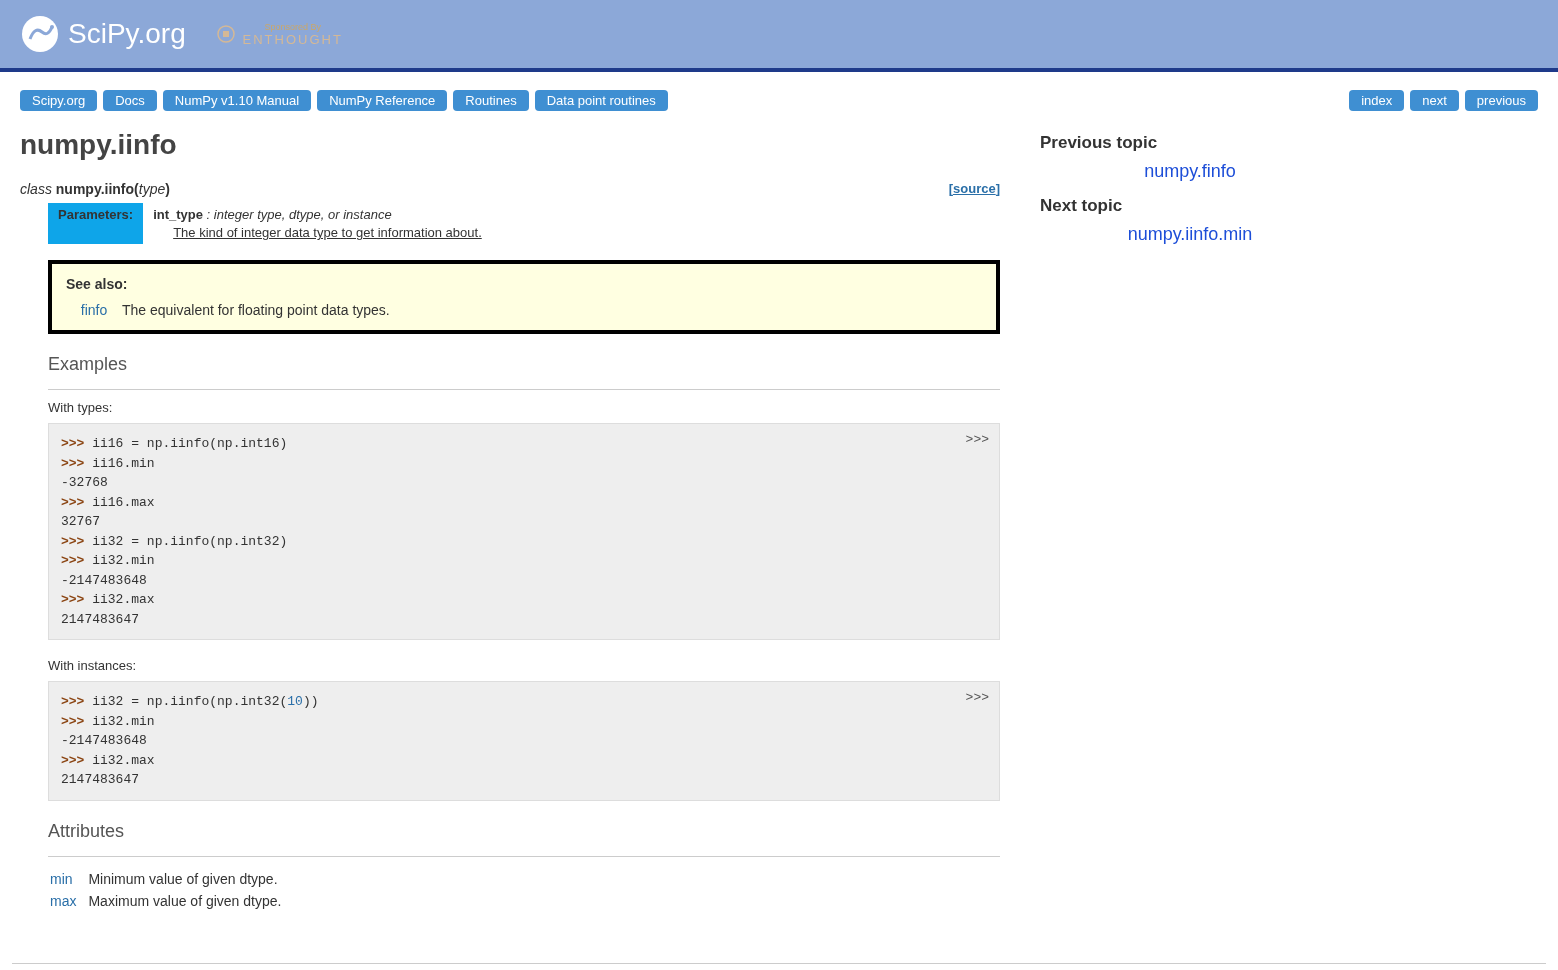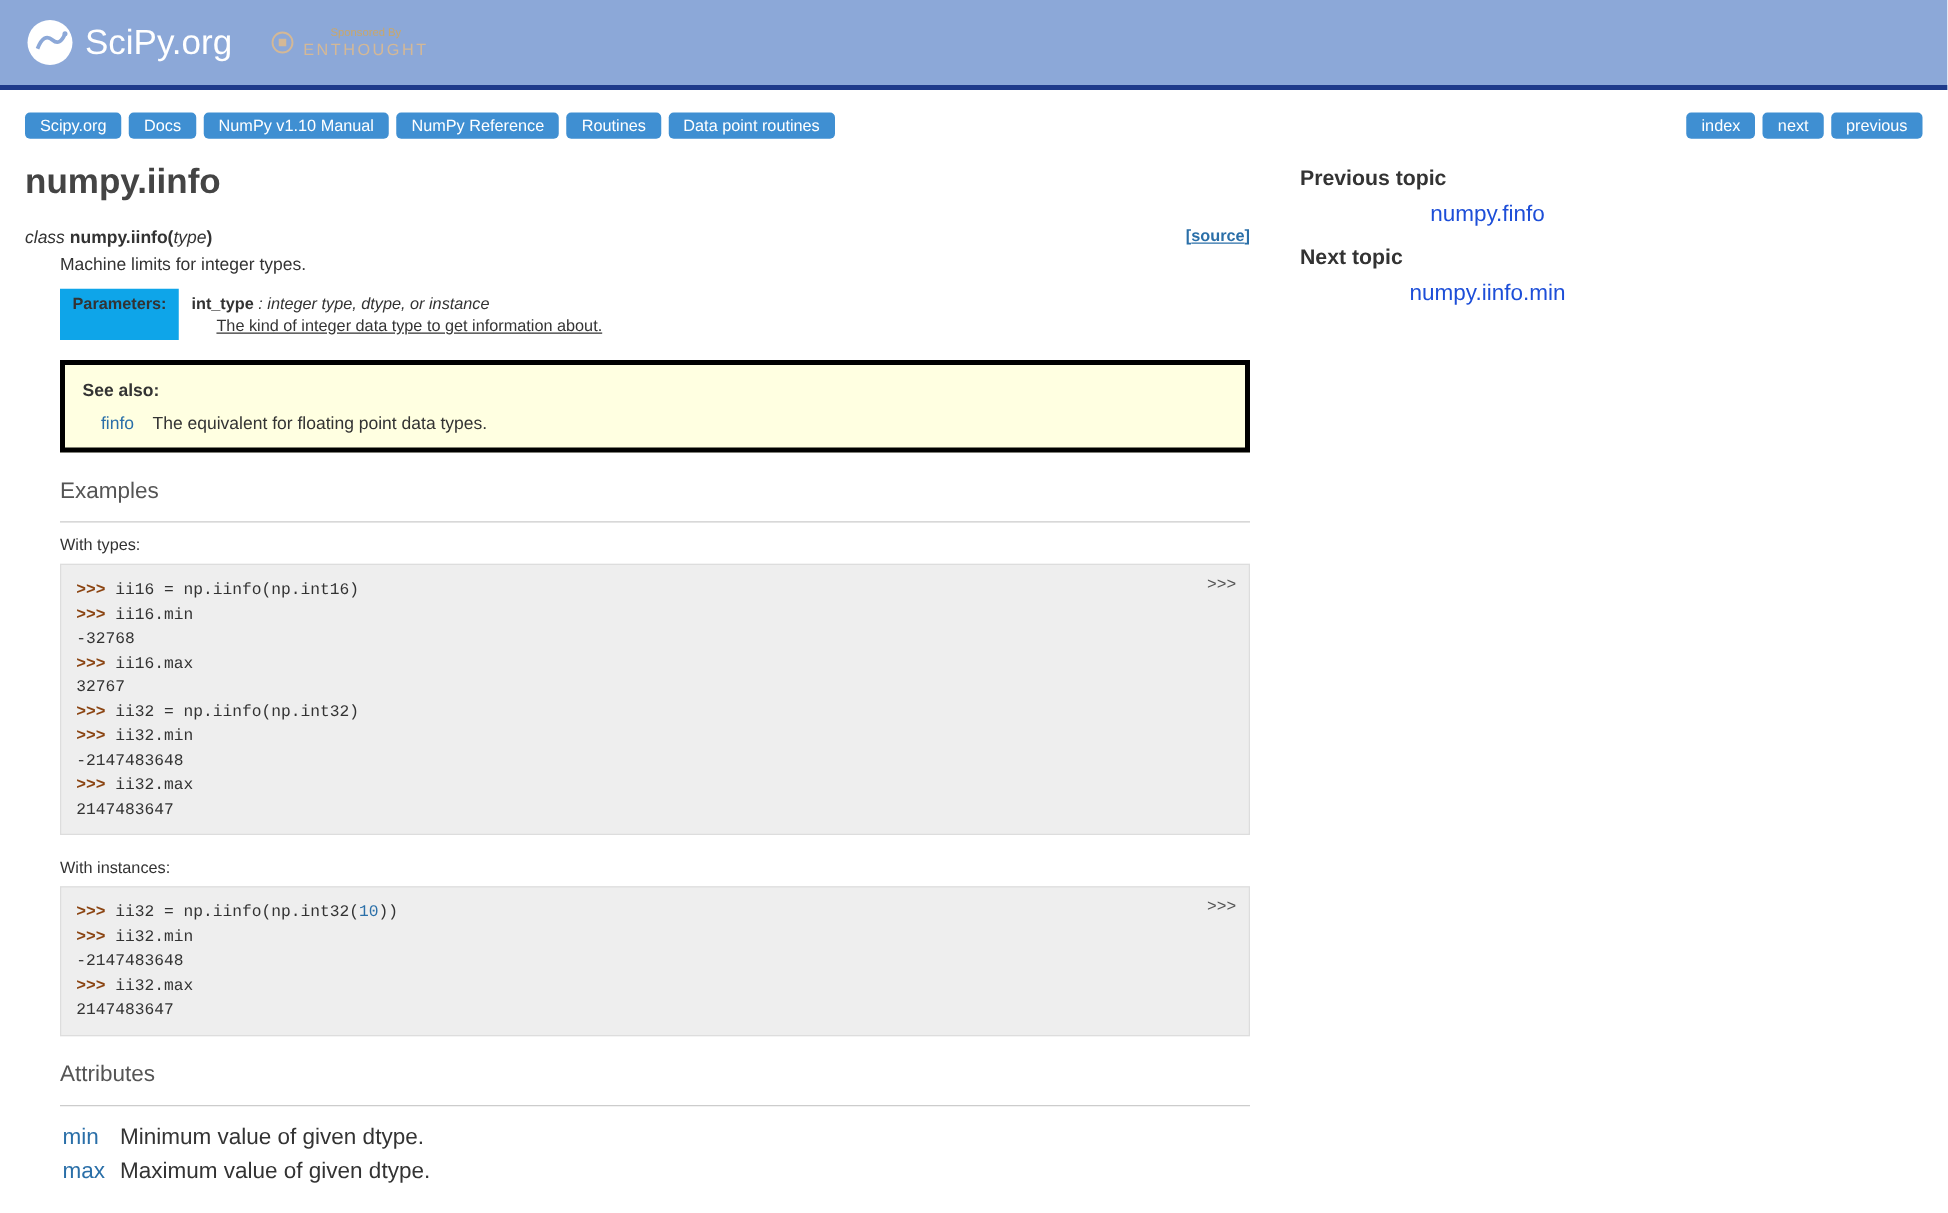"Machine limits for integer types." p.desc { html: <p>Machine limits for integer types.</p> -> none }
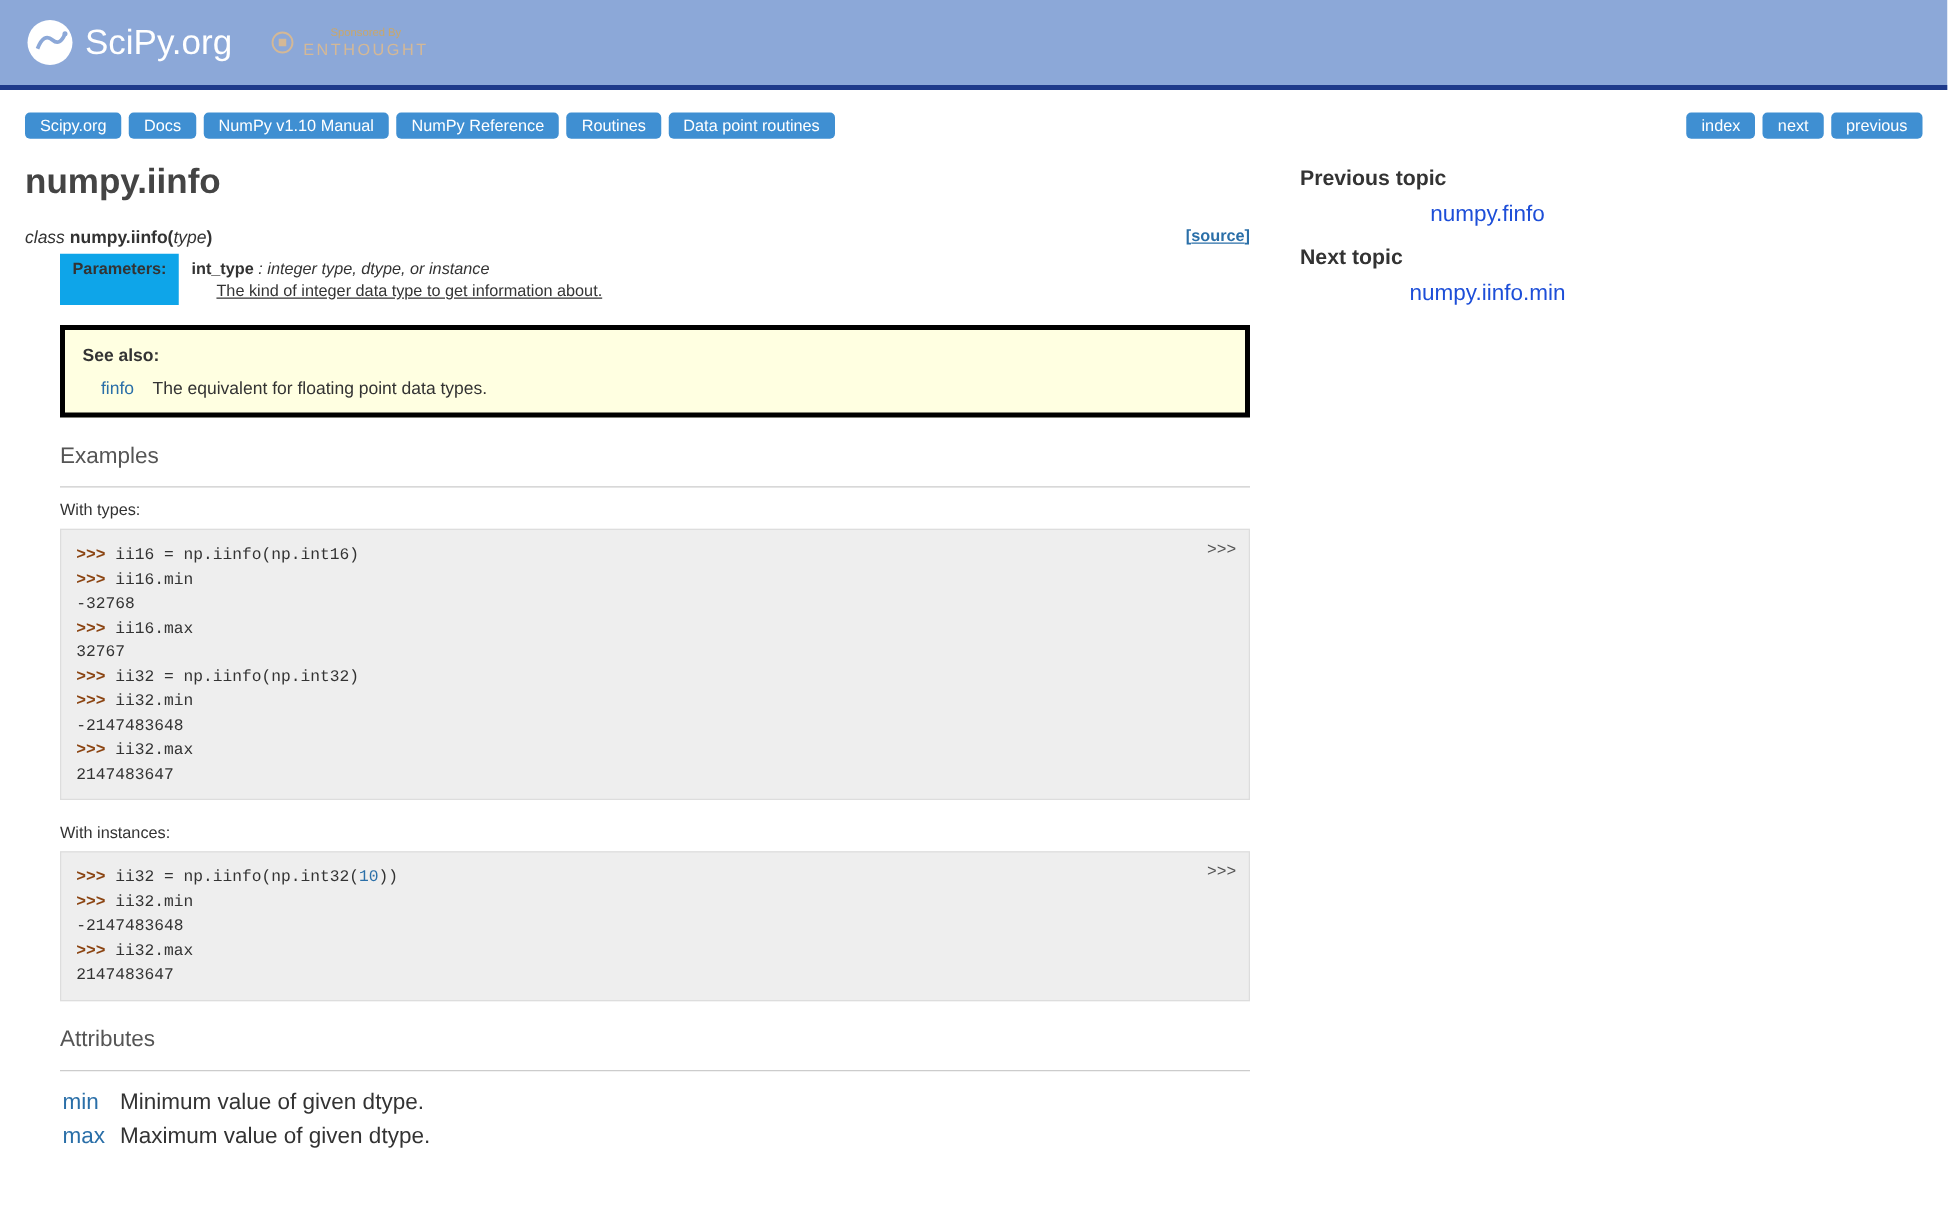"min" .attr-table td { font-size: 18px -> 14px }
